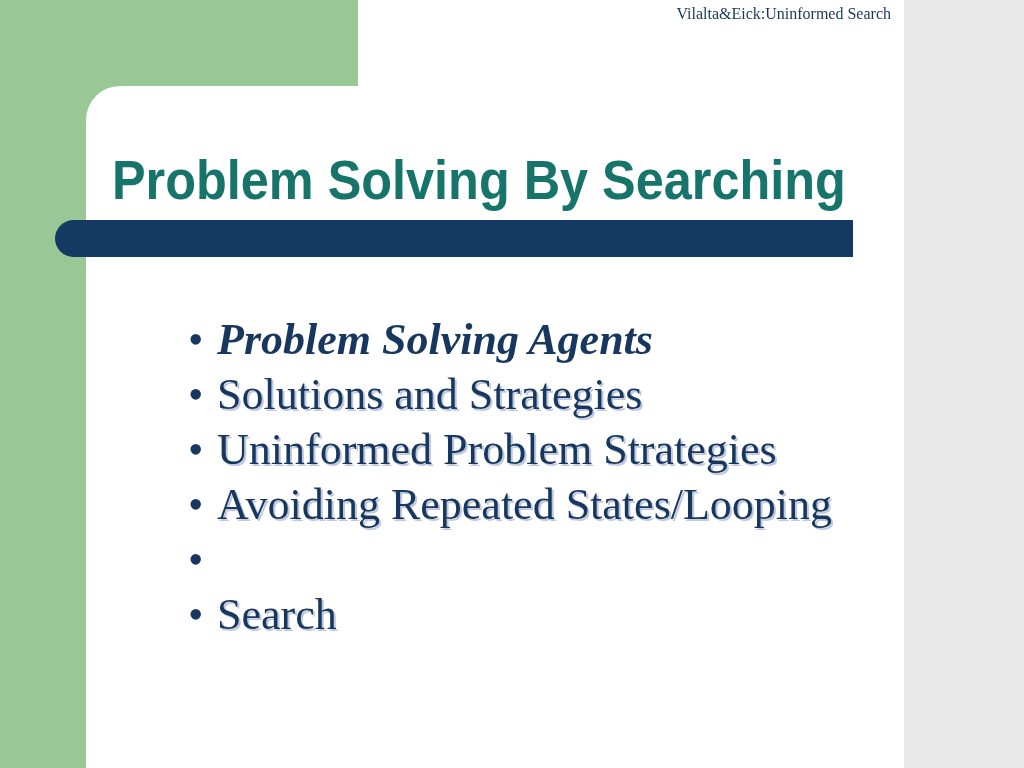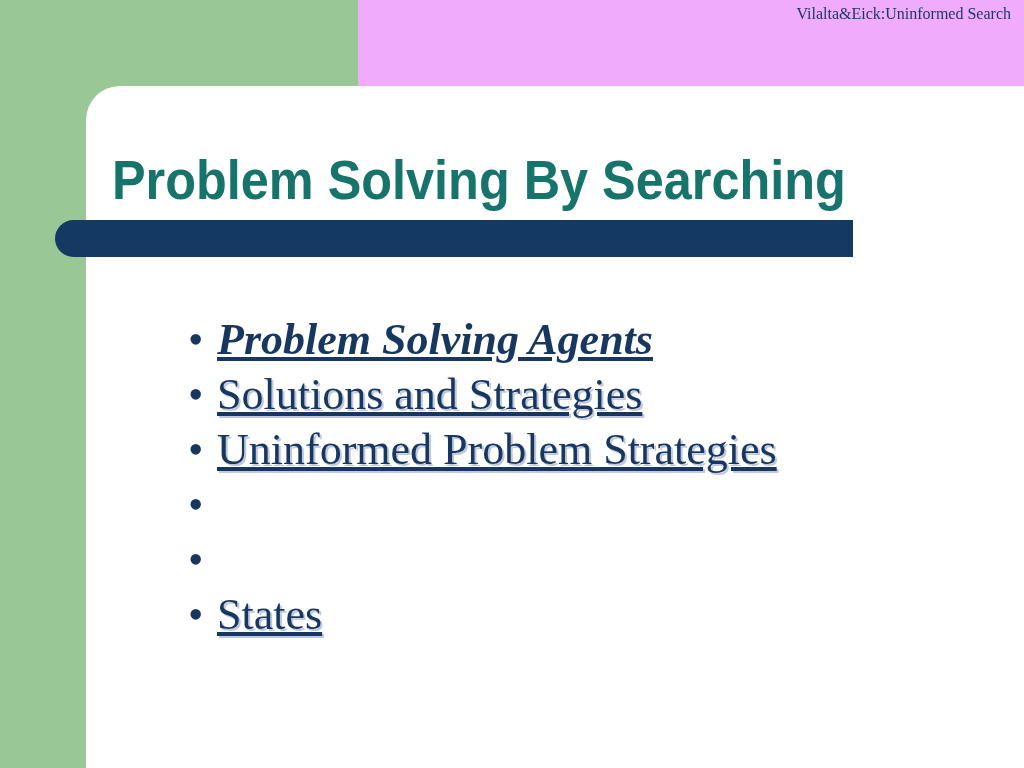"Vilalta&Eick:Uninformed Search" .slide { background: #f0abfc -> #ffffff; width: 1024px -> 904px }
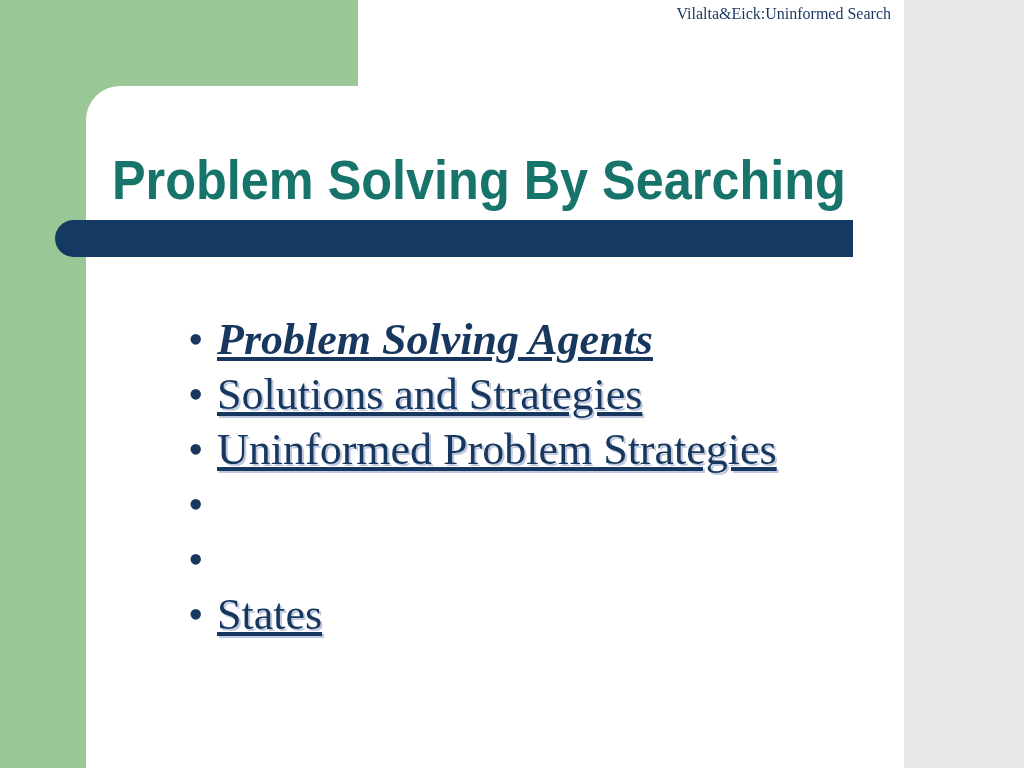"Problem Solving Agents" .bullet-row .bullet-text { text-decoration: underline -> none }
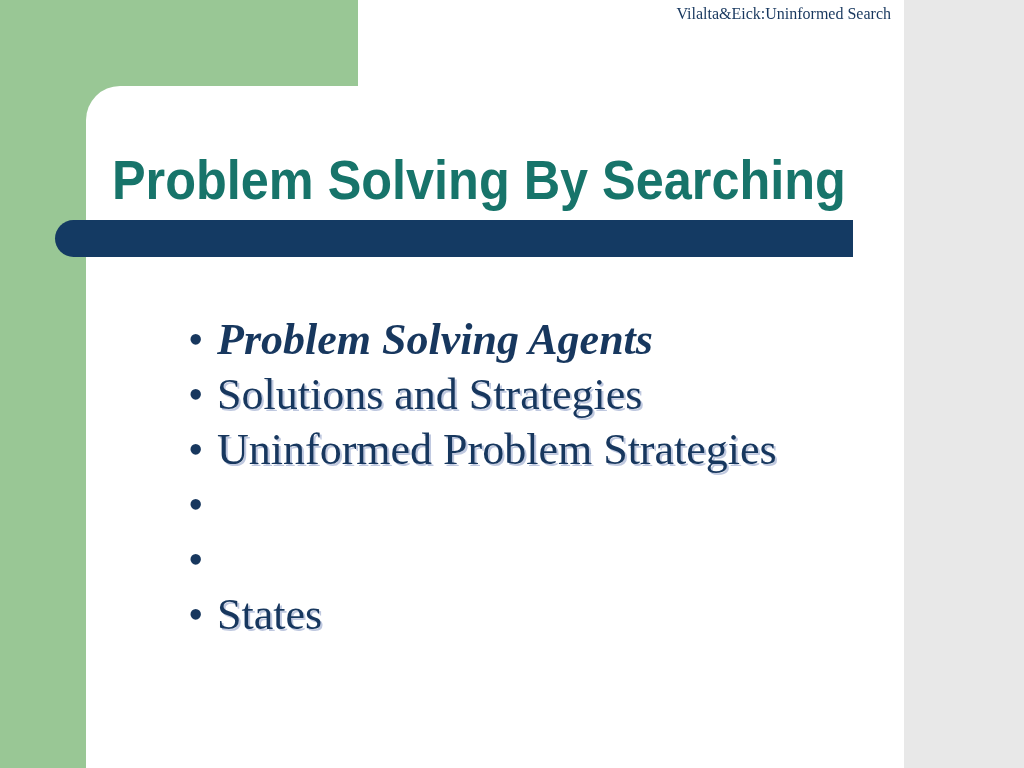"Avoiding Repeated States/Looping" span.bullet-text { html: none -> <span>Avoiding Repeated States/Looping</span> }
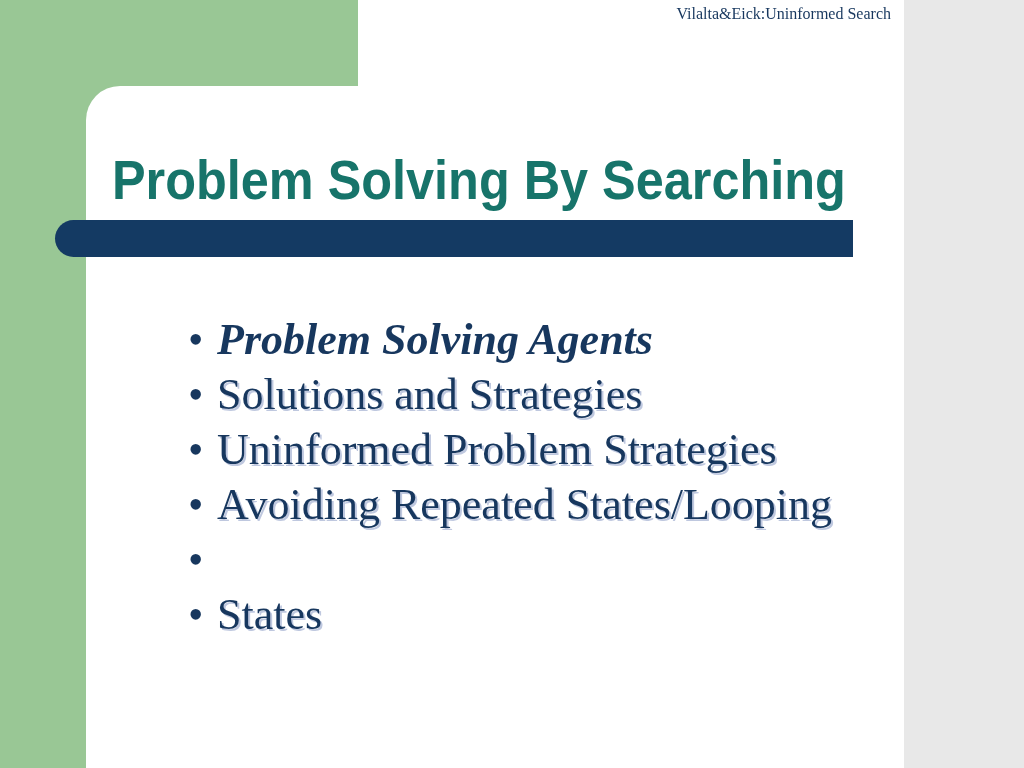"States" span.bullet-text { text: States -> Search }
